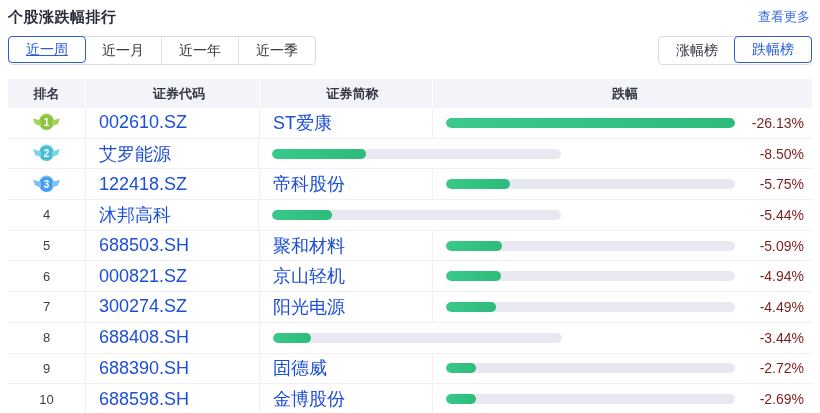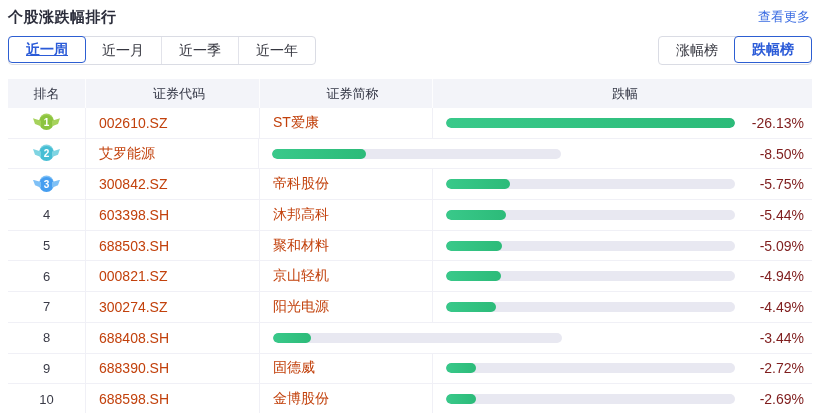"近一周" .seg-tab.active { font-weight: bold -> normal }
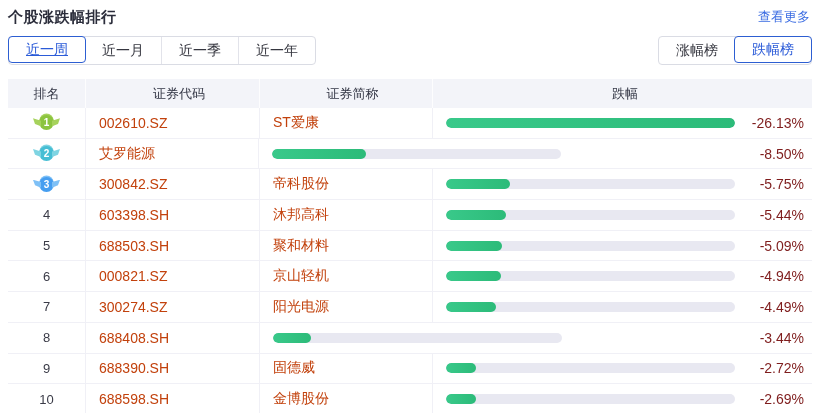"近一季" button.seg-tab { order: before "近一年" -> after "近一年" }
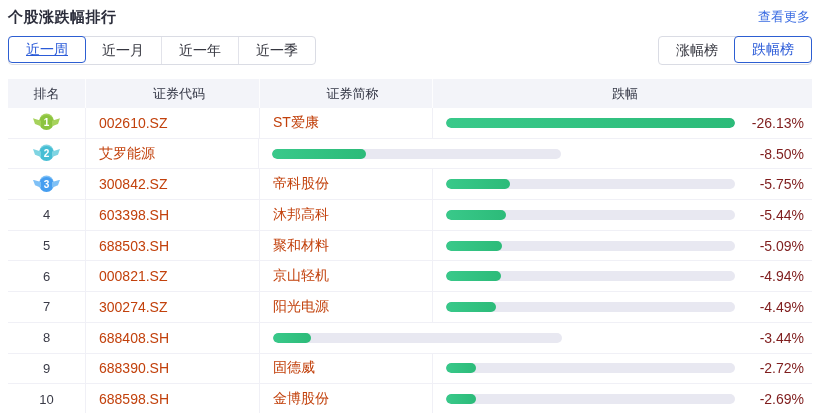"排名" .th { font-weight: normal -> bold }
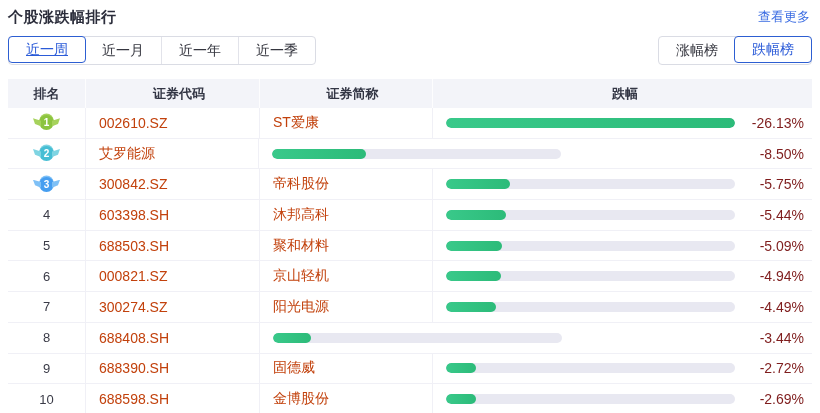"002610.SZ" .stock-link { color: #c2410c -> #1d4ed8; font-size: 14px -> 18px }
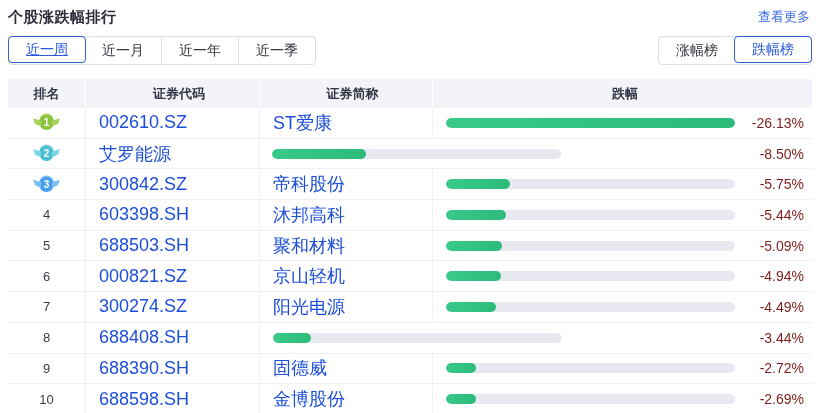"300842.SZ" a.stock-link { text: 300842.SZ -> 122418.SZ }
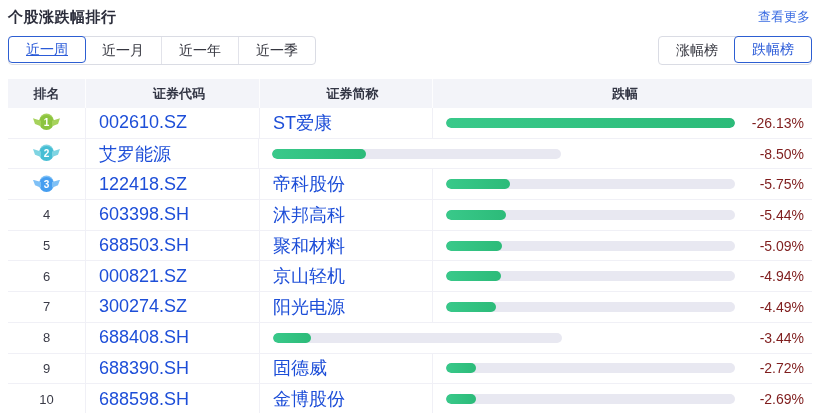"603398.SH" div.td { html: <div> <a>603398.SH</a> </div> -> none }
